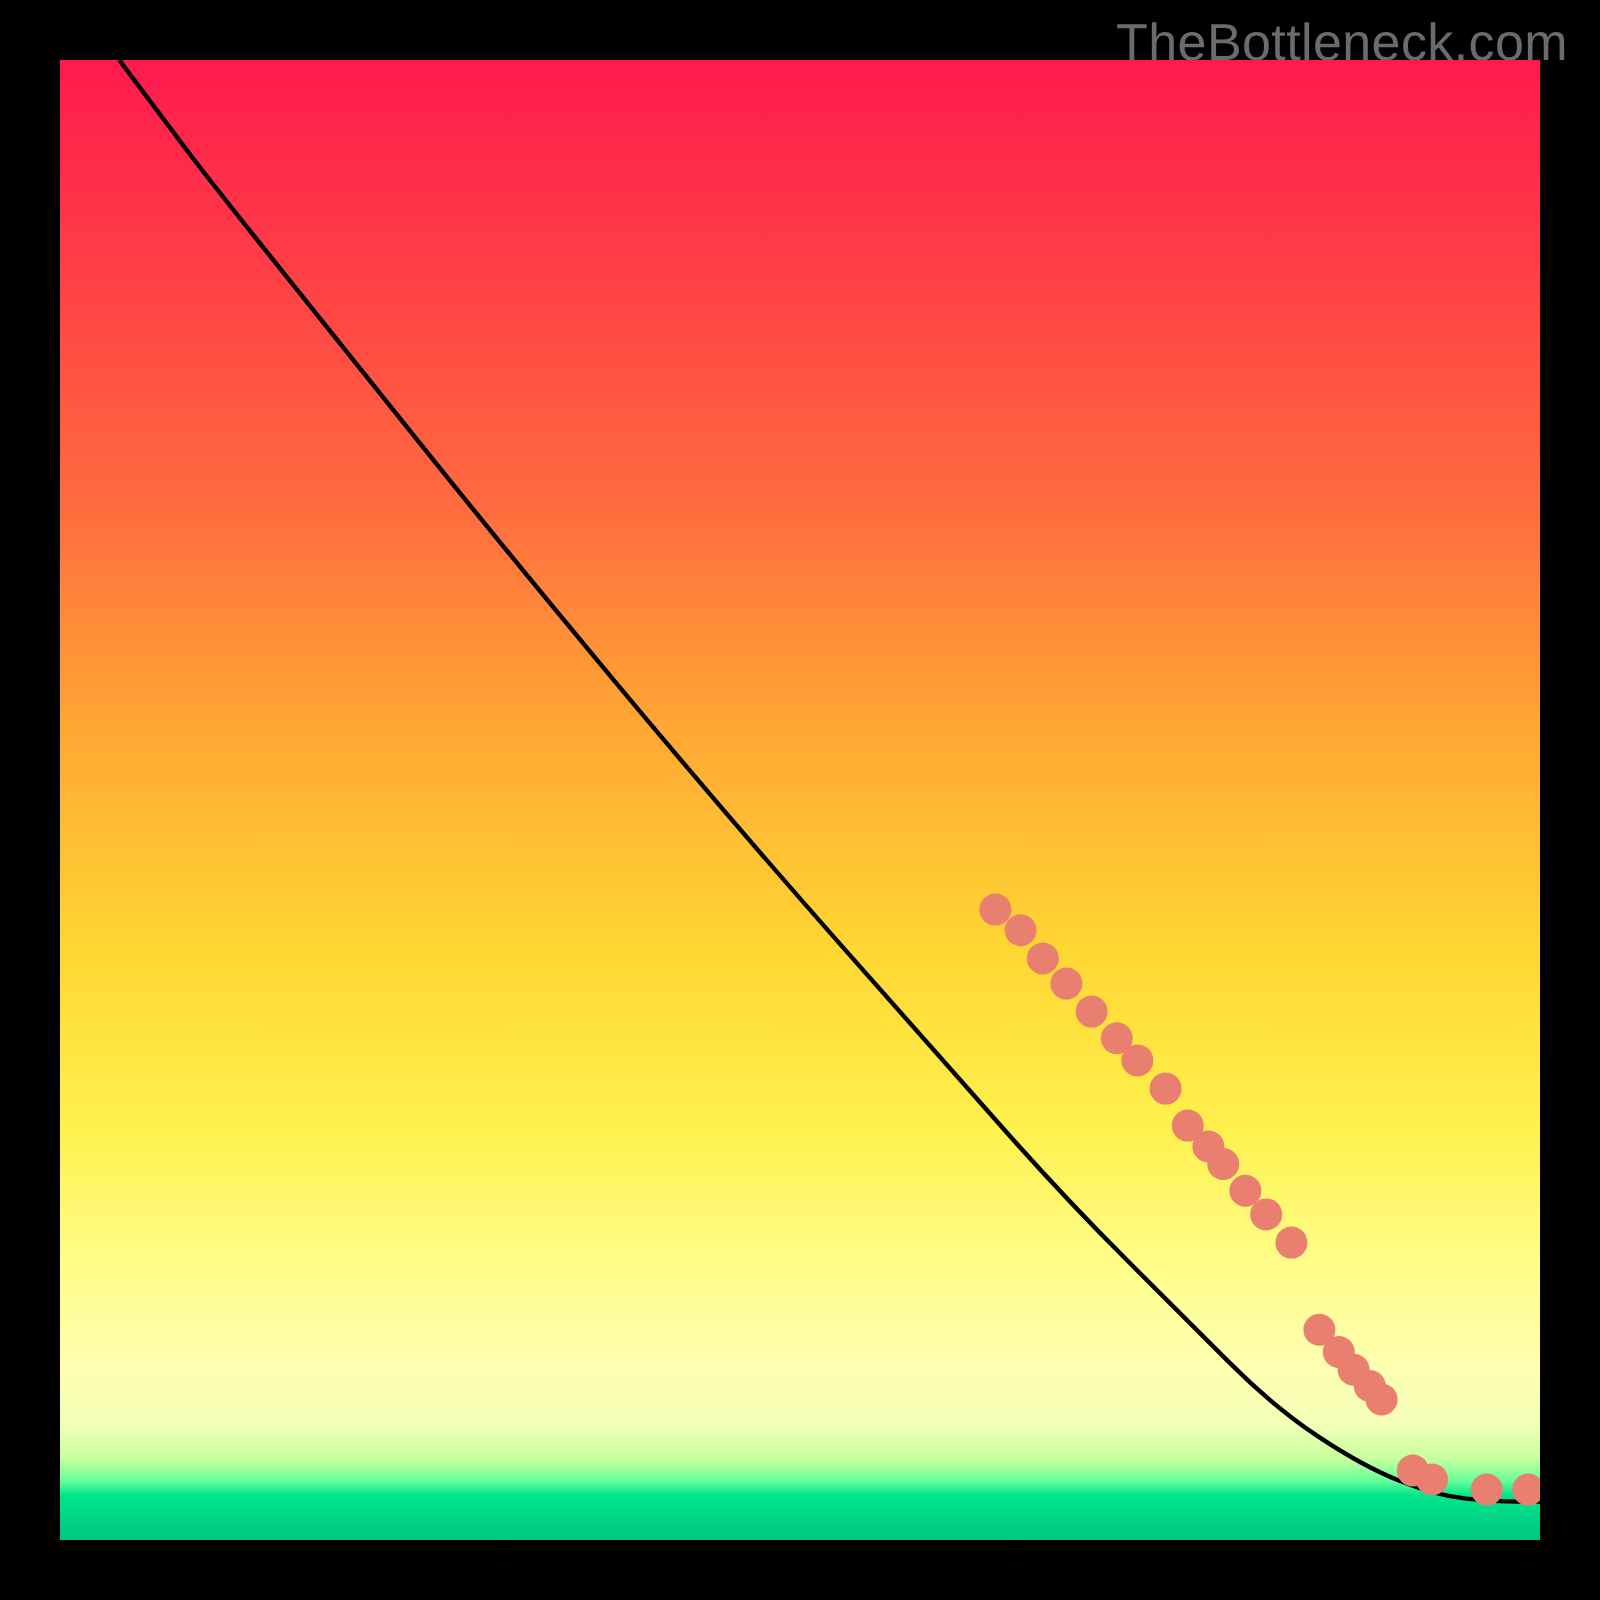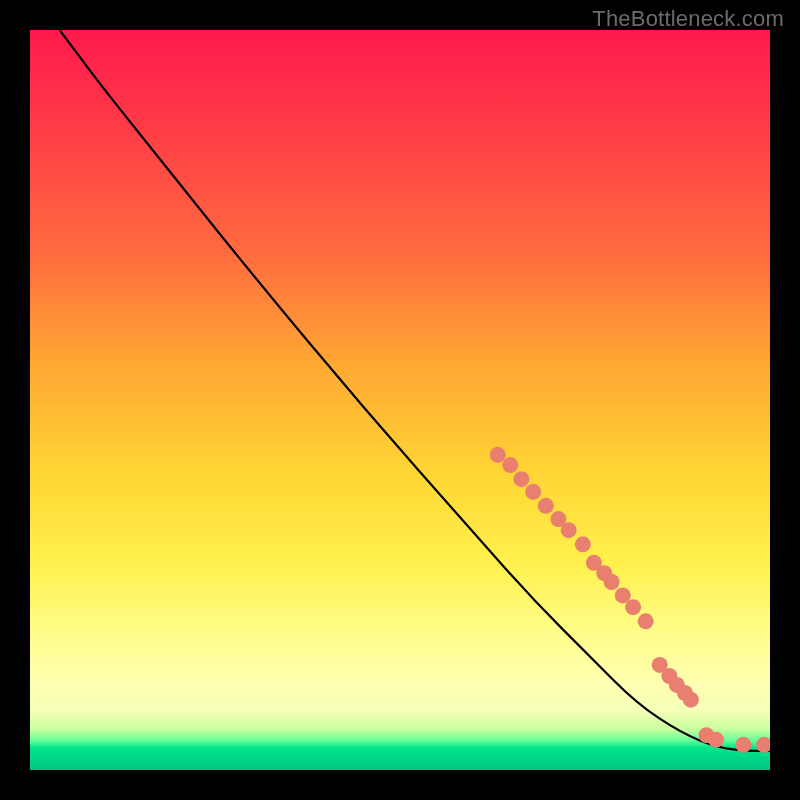"TheBottleneck.com" .watermark { font-size: 22px -> 26px }
